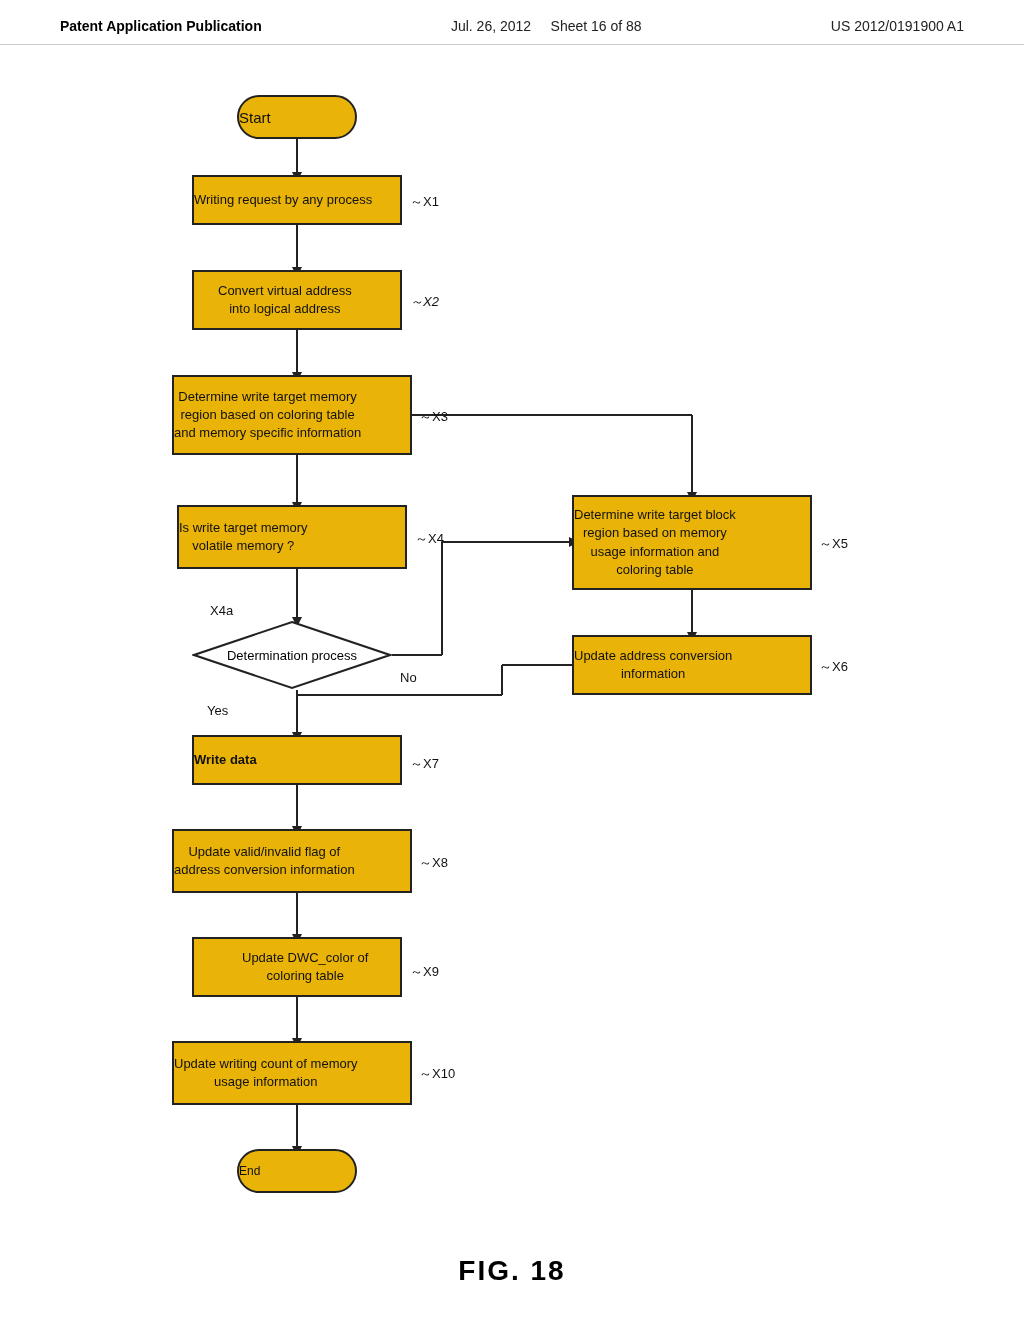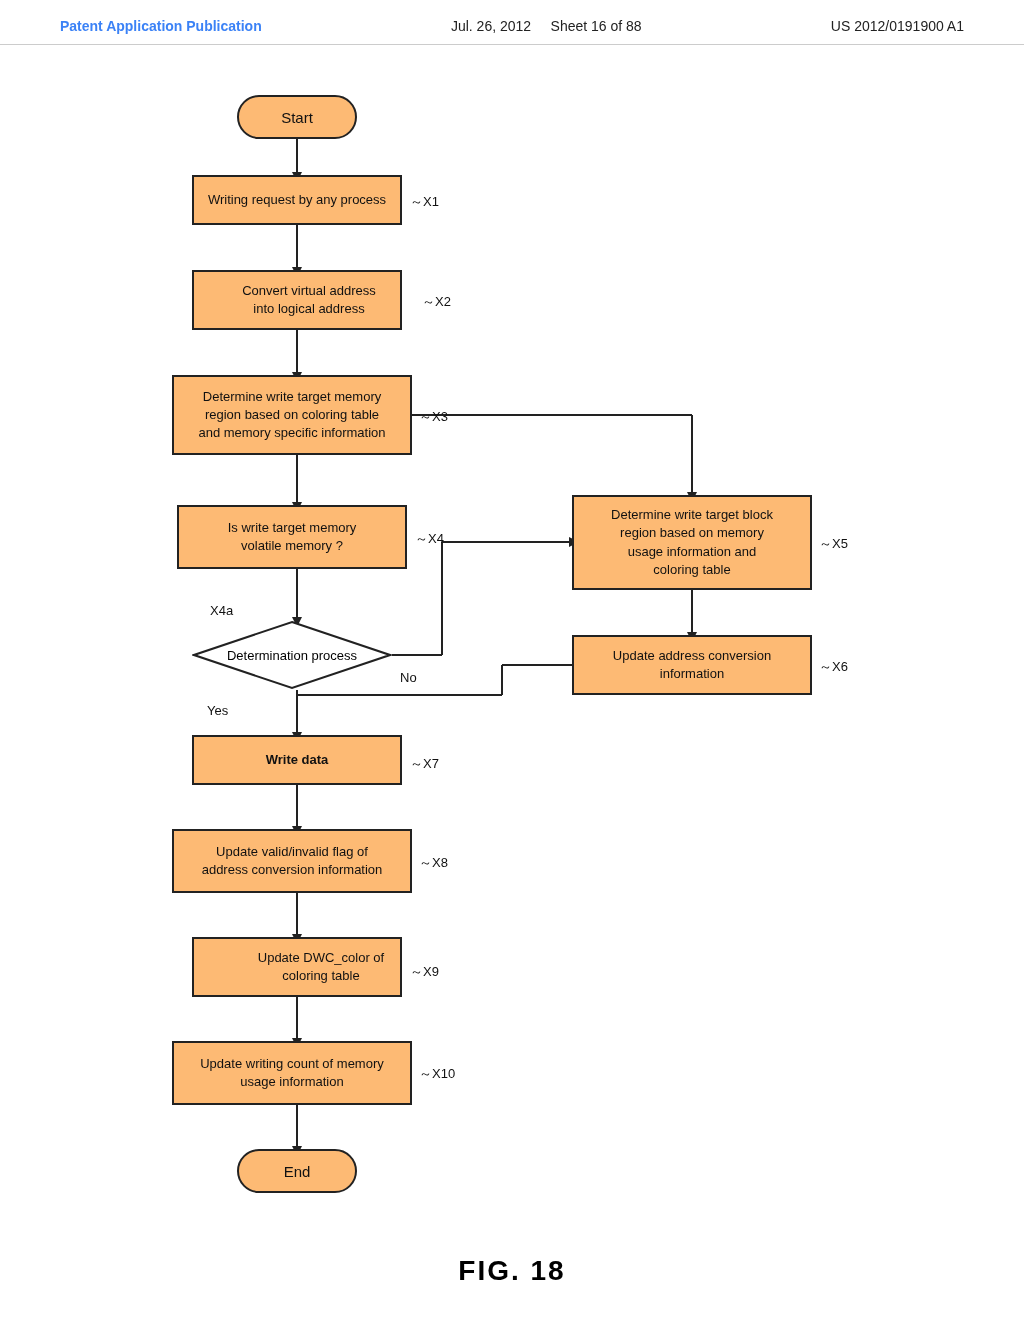"Patent Application Publication" .header-left { color: #3b82f6 -> #000000 }
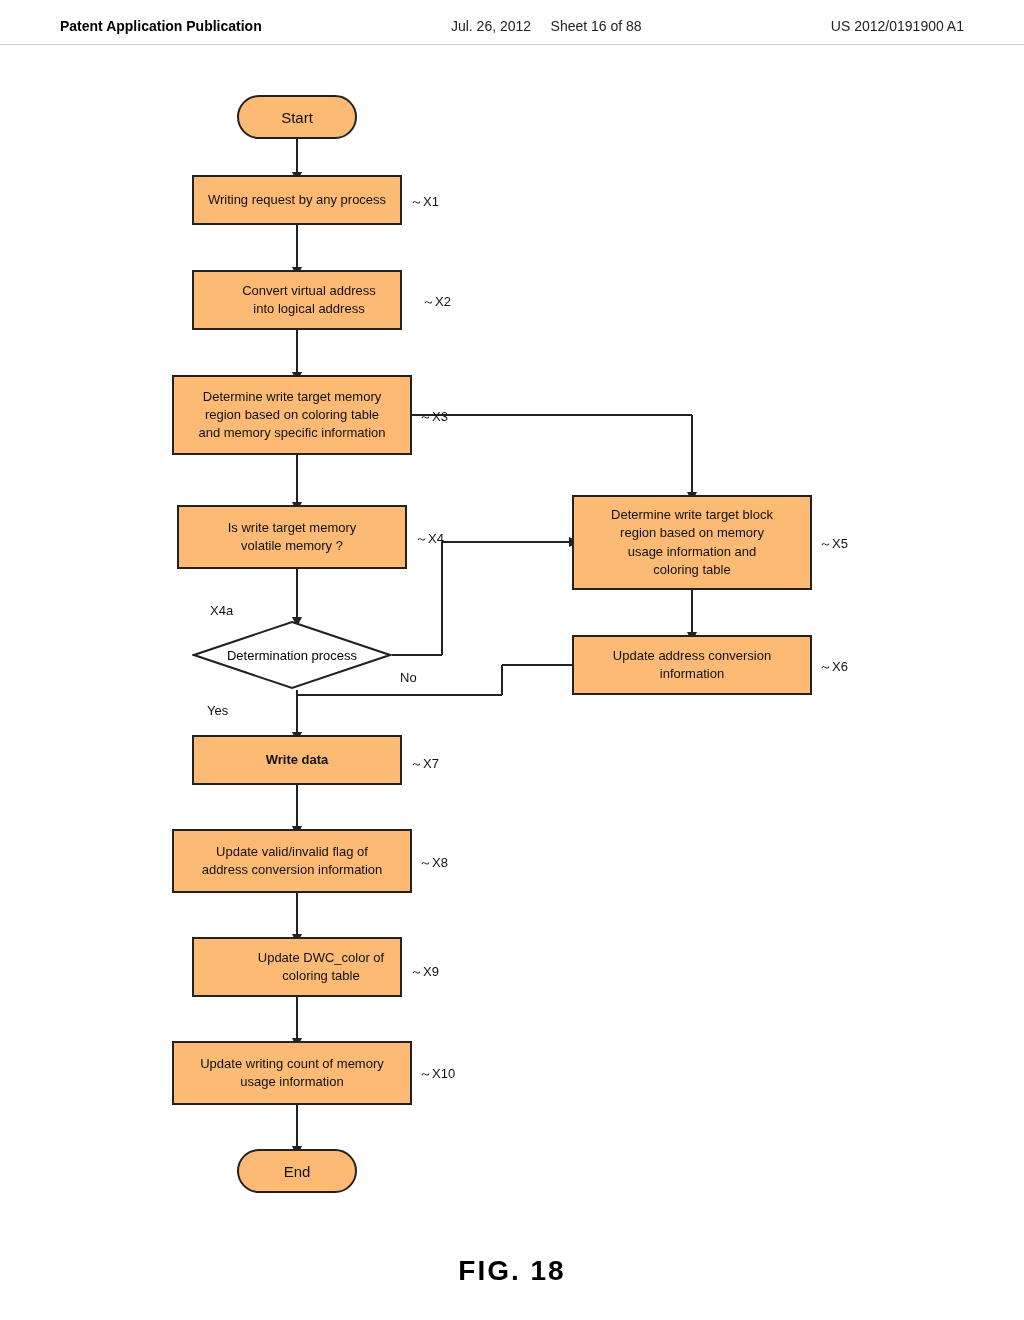"Start" .fc-box { background: #fdba74 -> #eab308; justify-content: center -> flex-start }
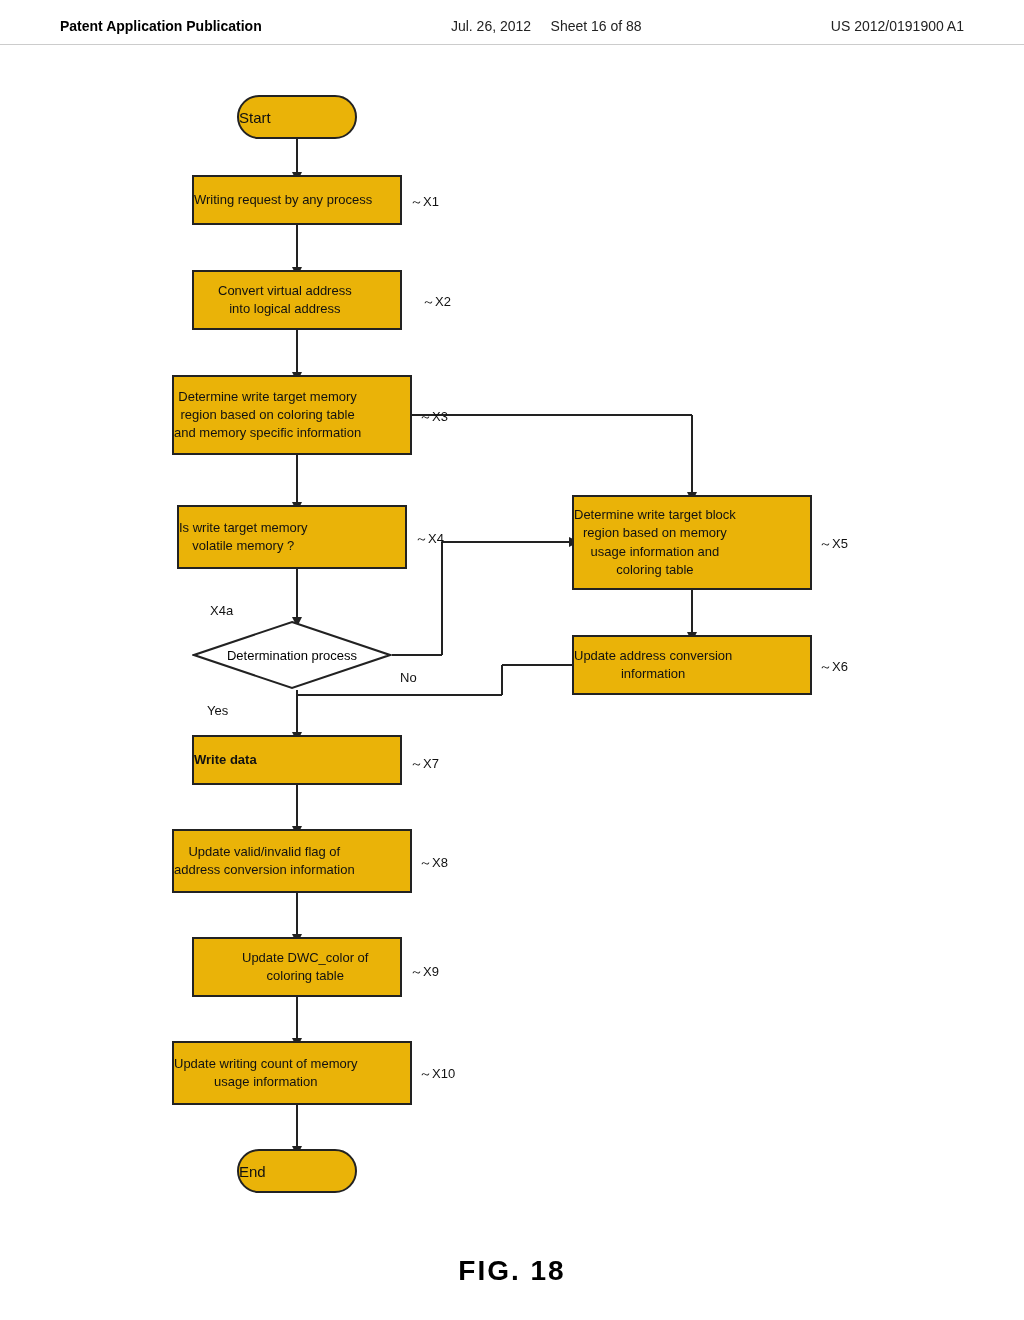"～X2" span.fc-label { font-style: none -> italic; left: 340px -> 328px }
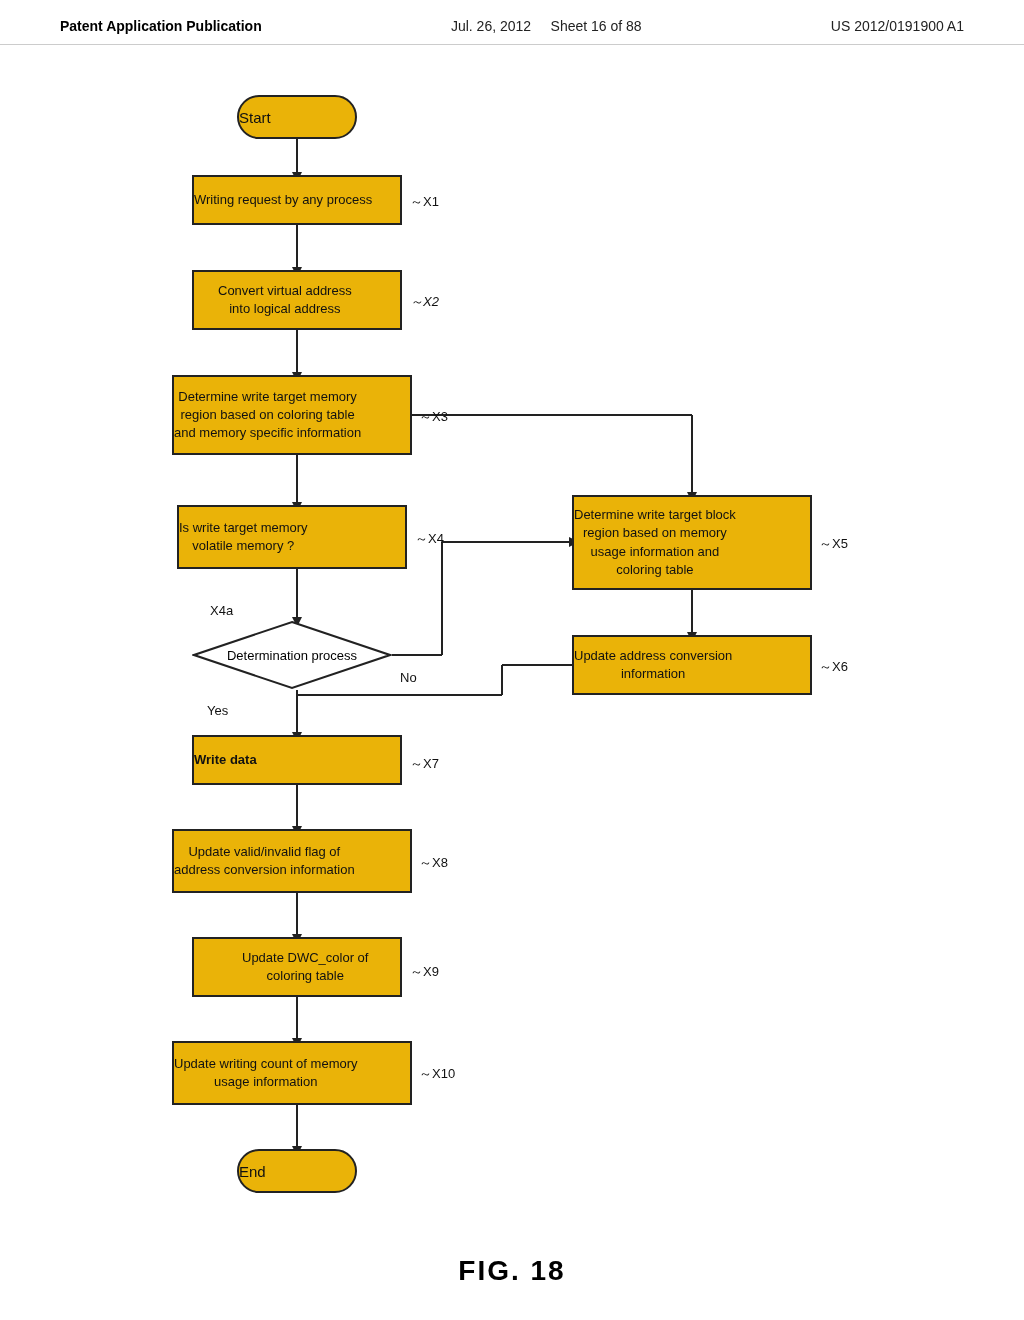"End" div.fc-box { font-size: 15px -> 12px }
